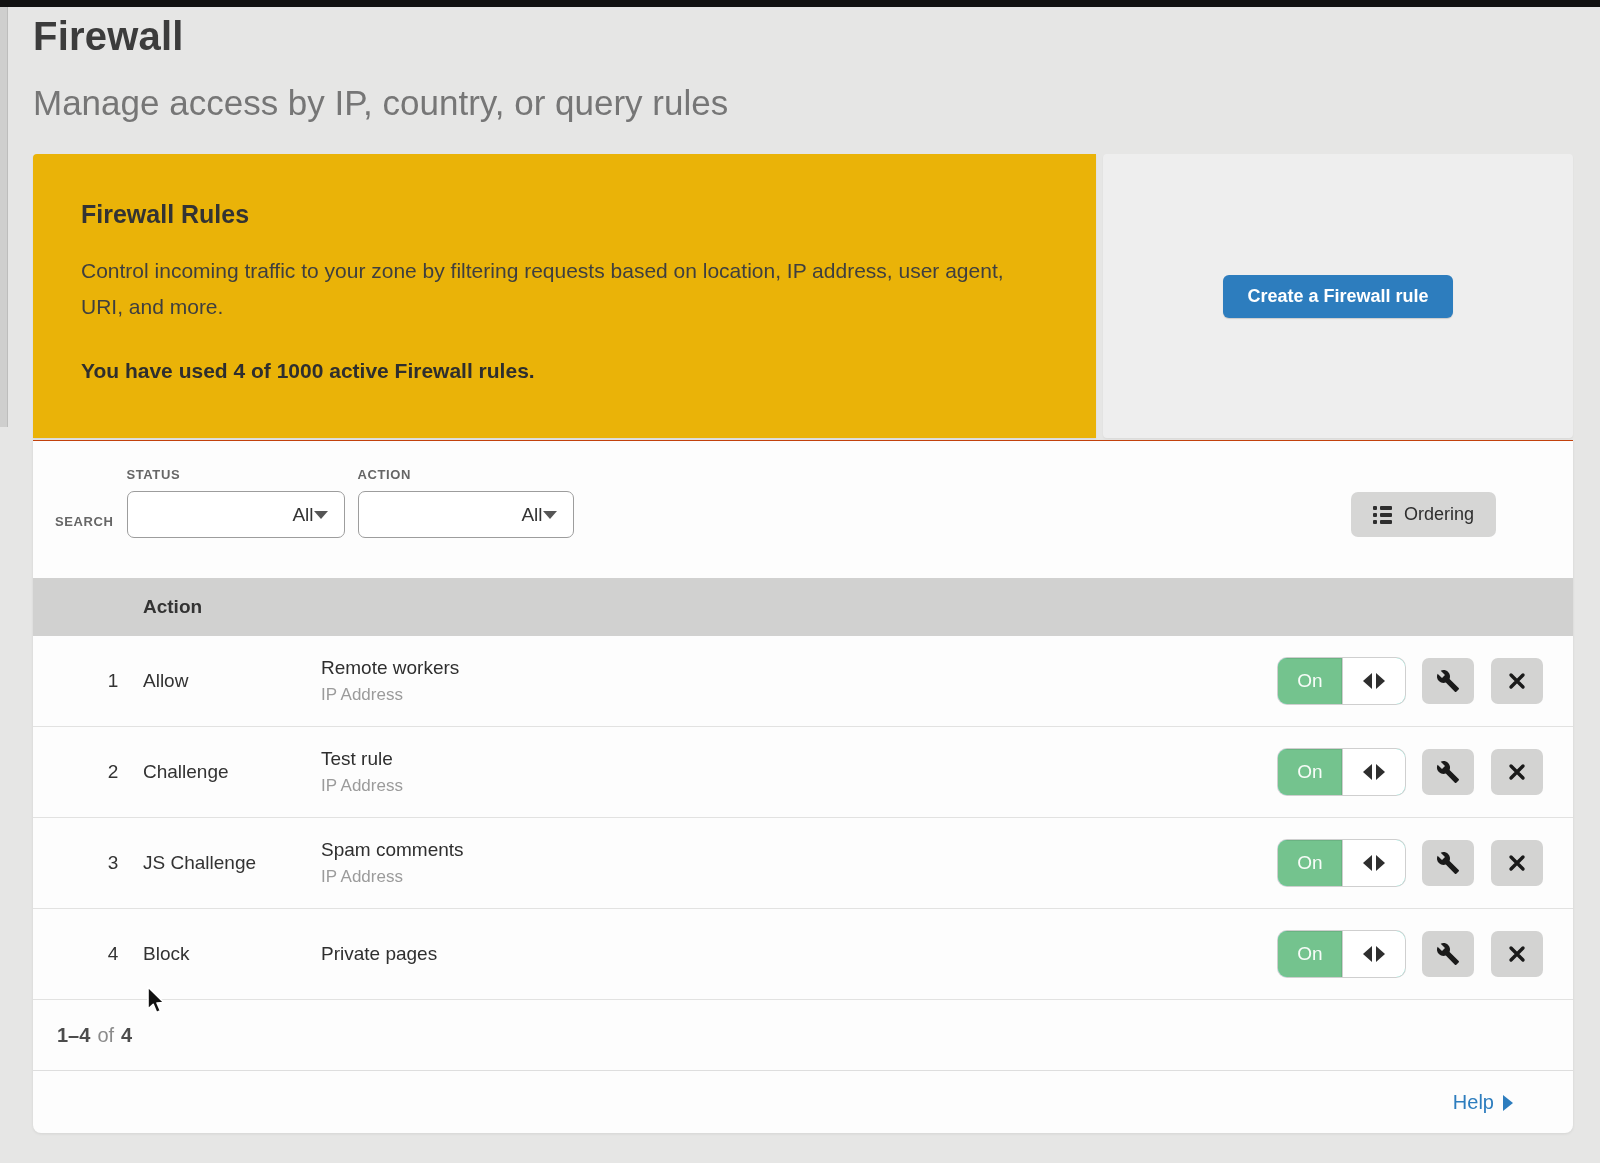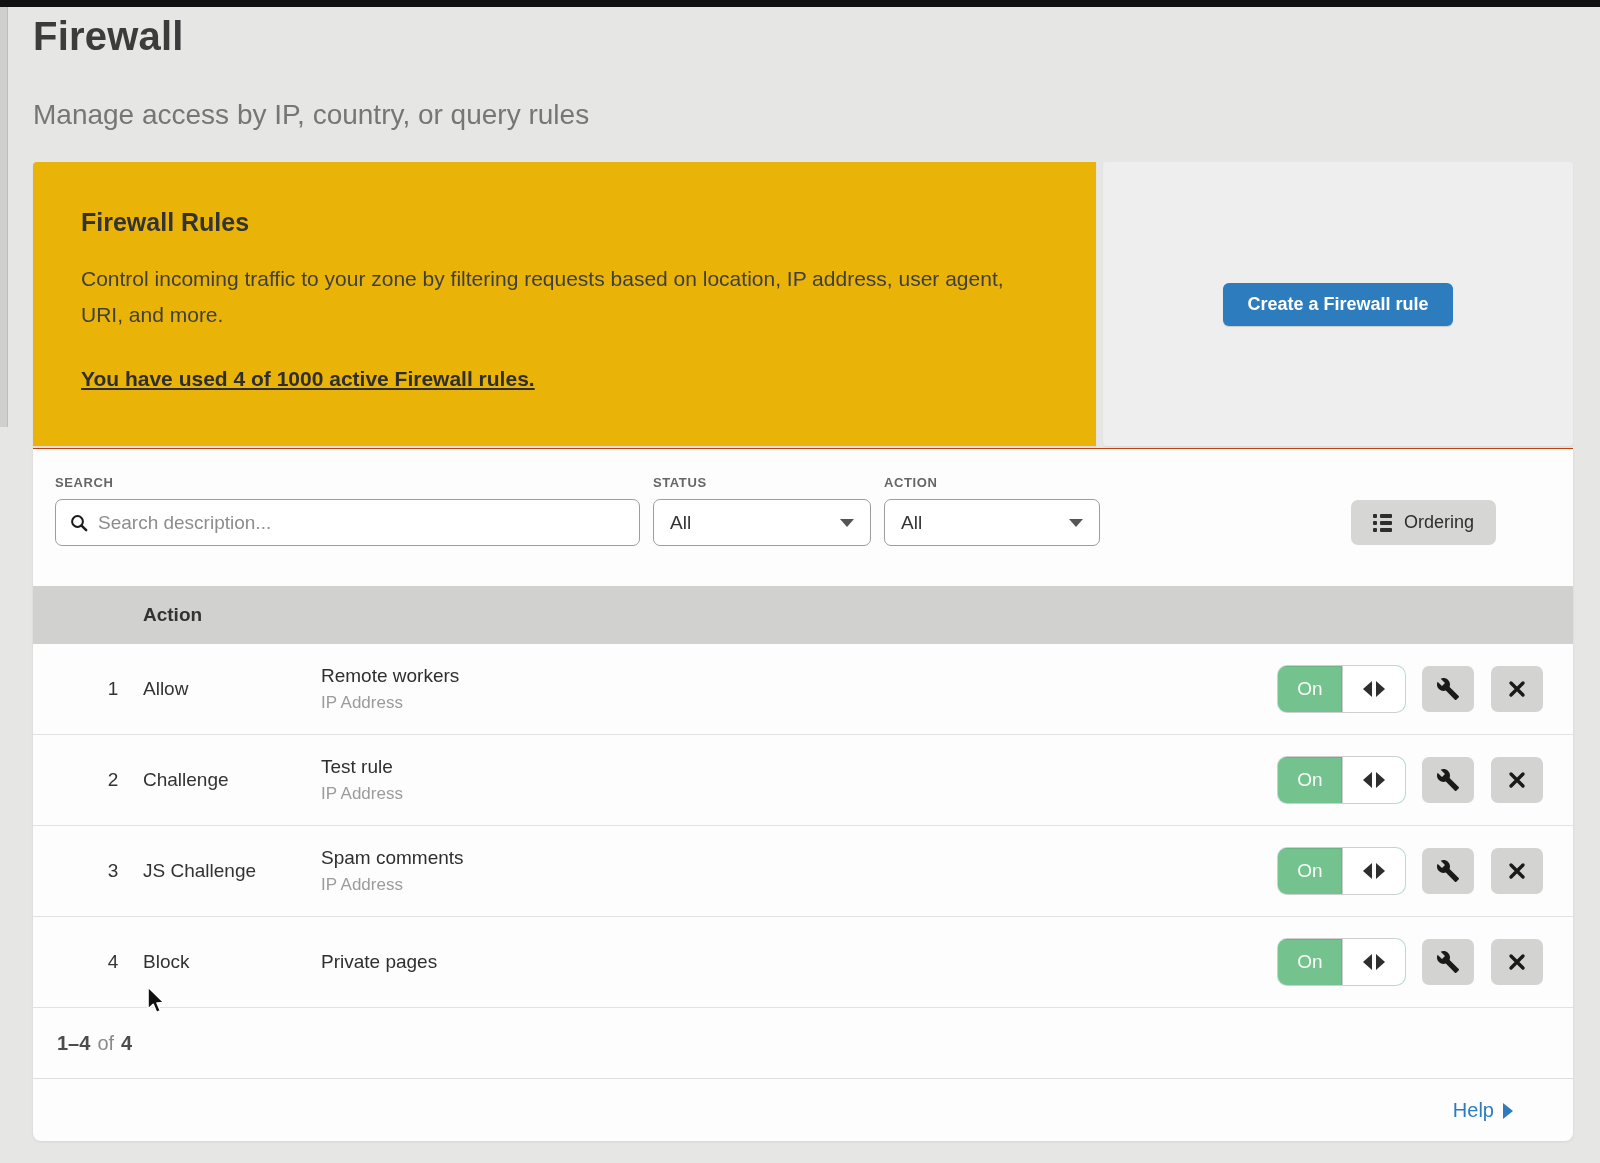"Manage access by IP, country," .page-subtitle { font-size: 28px -> 35px; margin-top: 40px -> 24px }
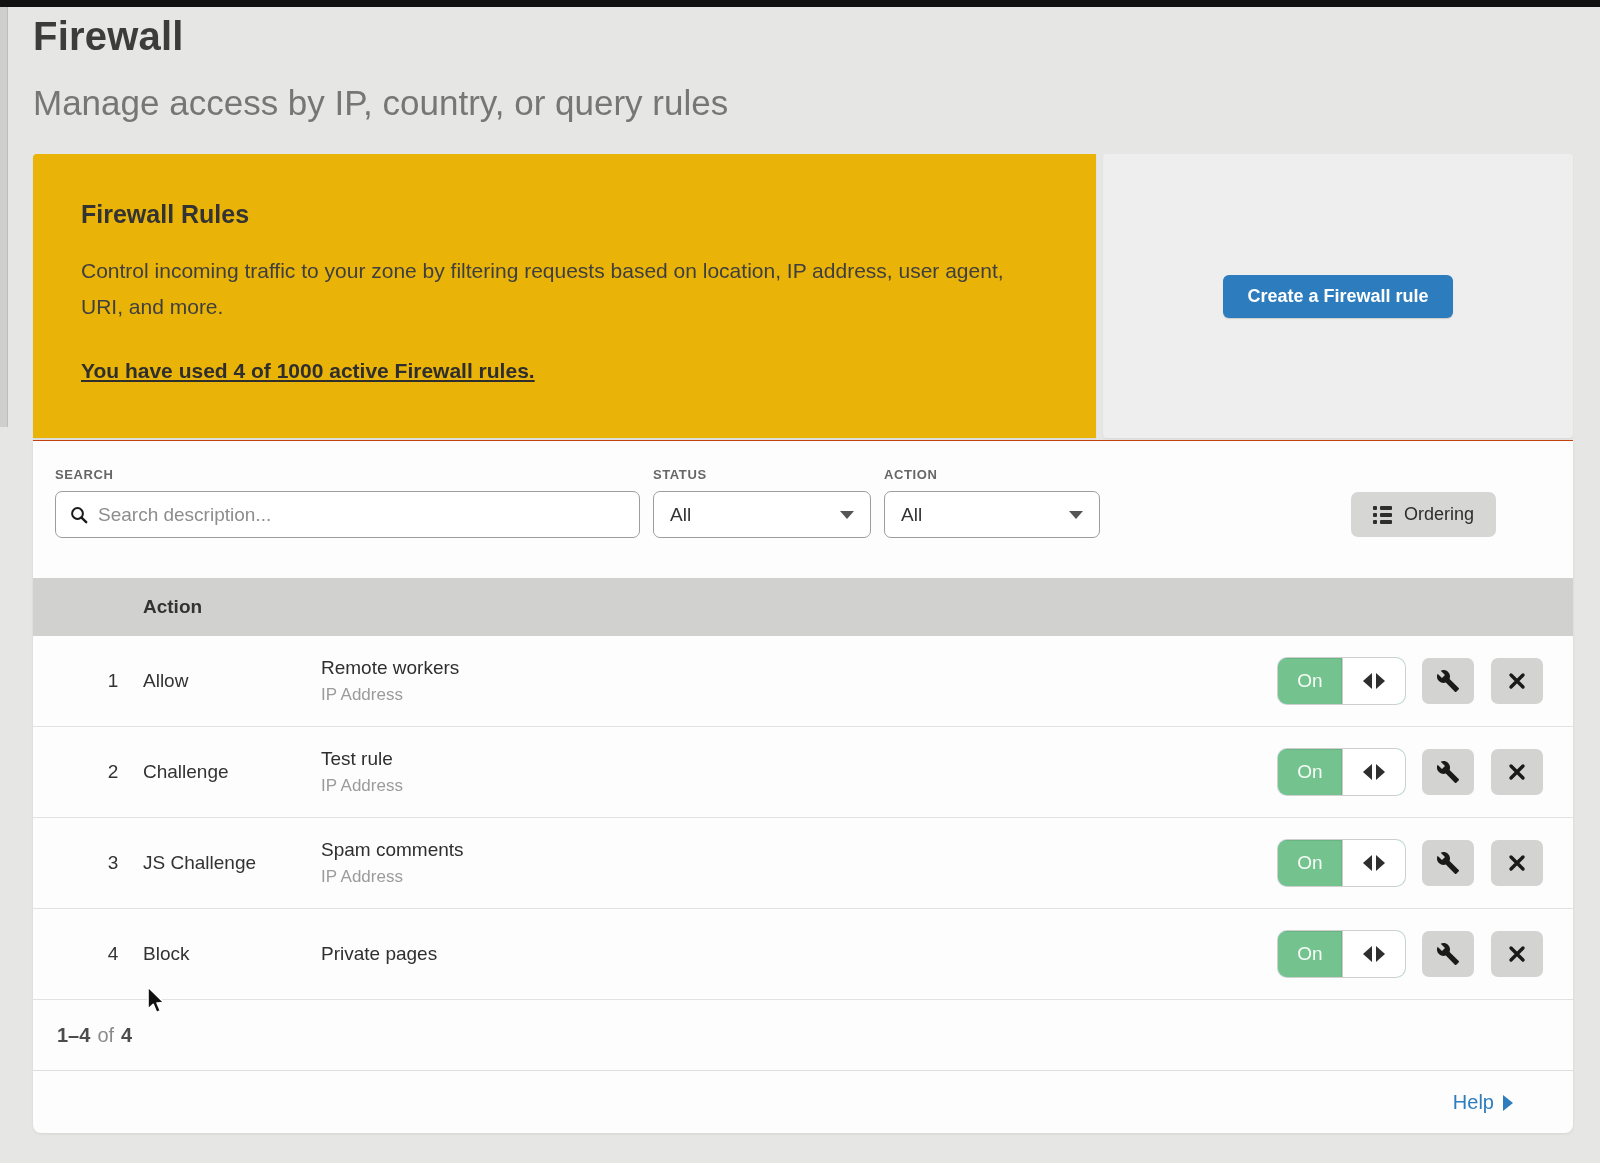"You have used 4 of" .rules-usage { text-decoration: underline -> none }
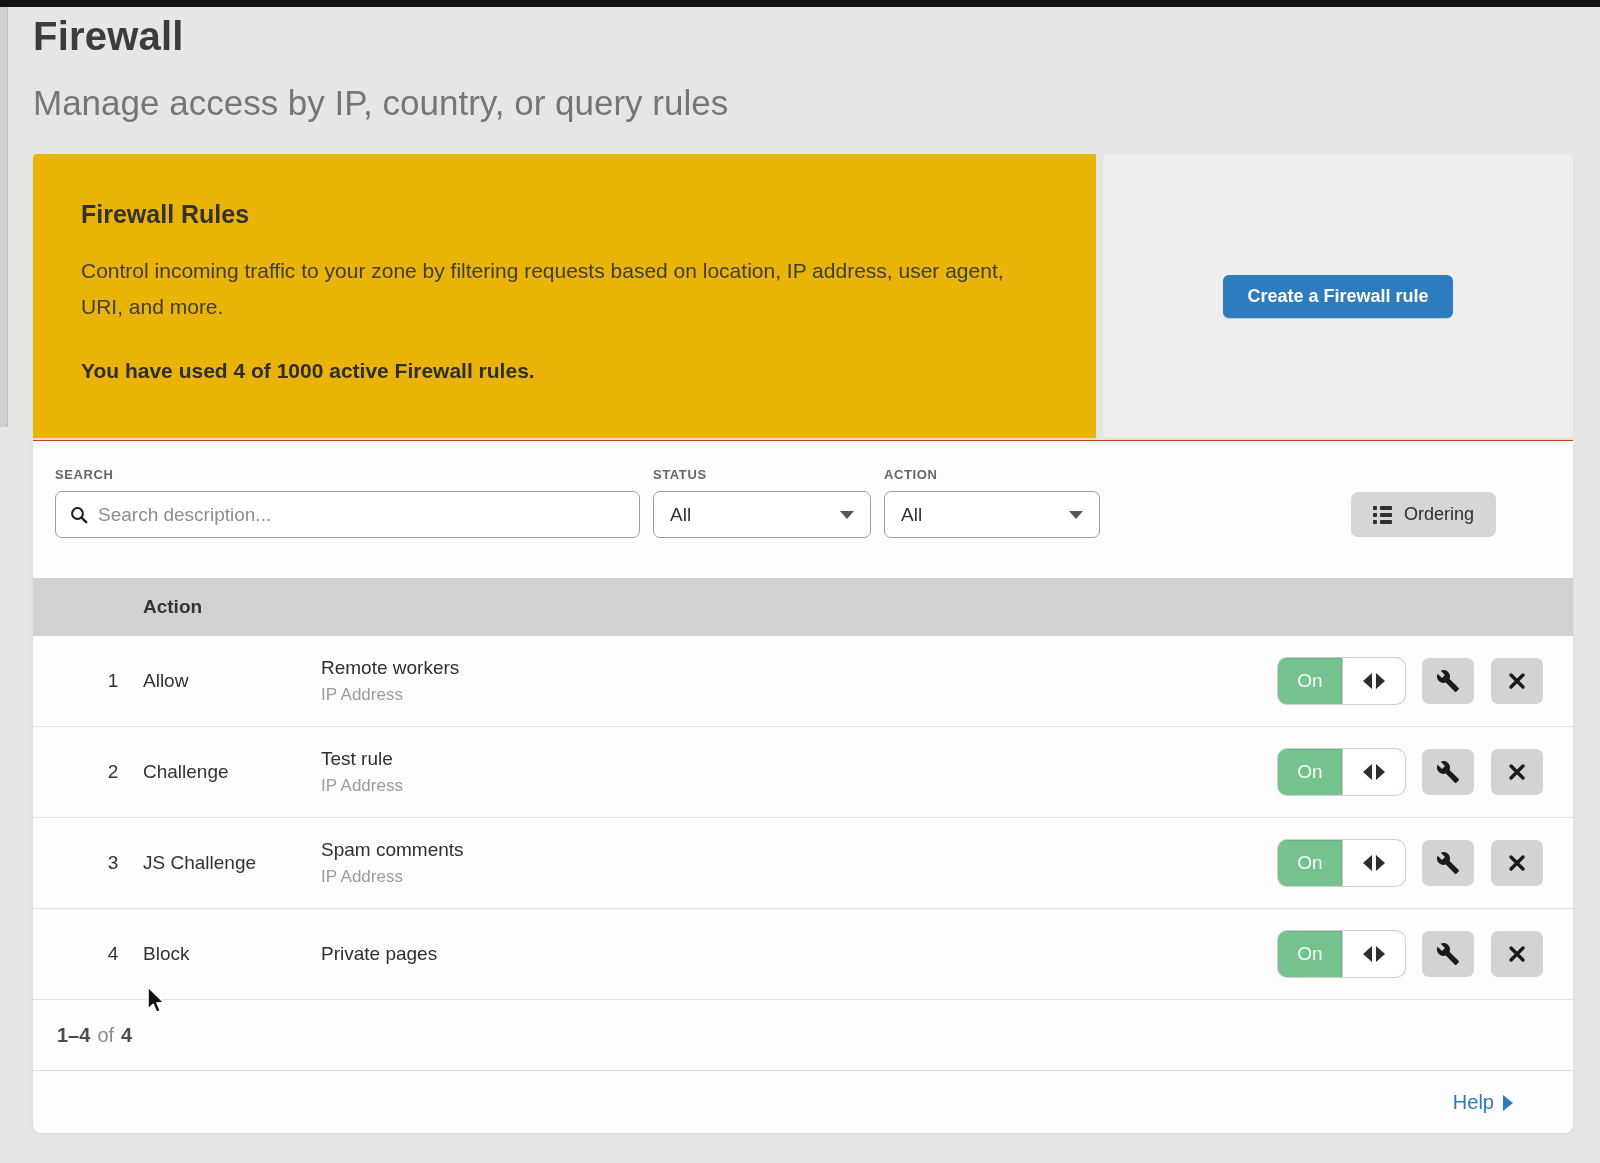"Search description..." div.search-box { html: <div> <svg> <circle></circle> <line></line> </svg> <input> </div> -> none }
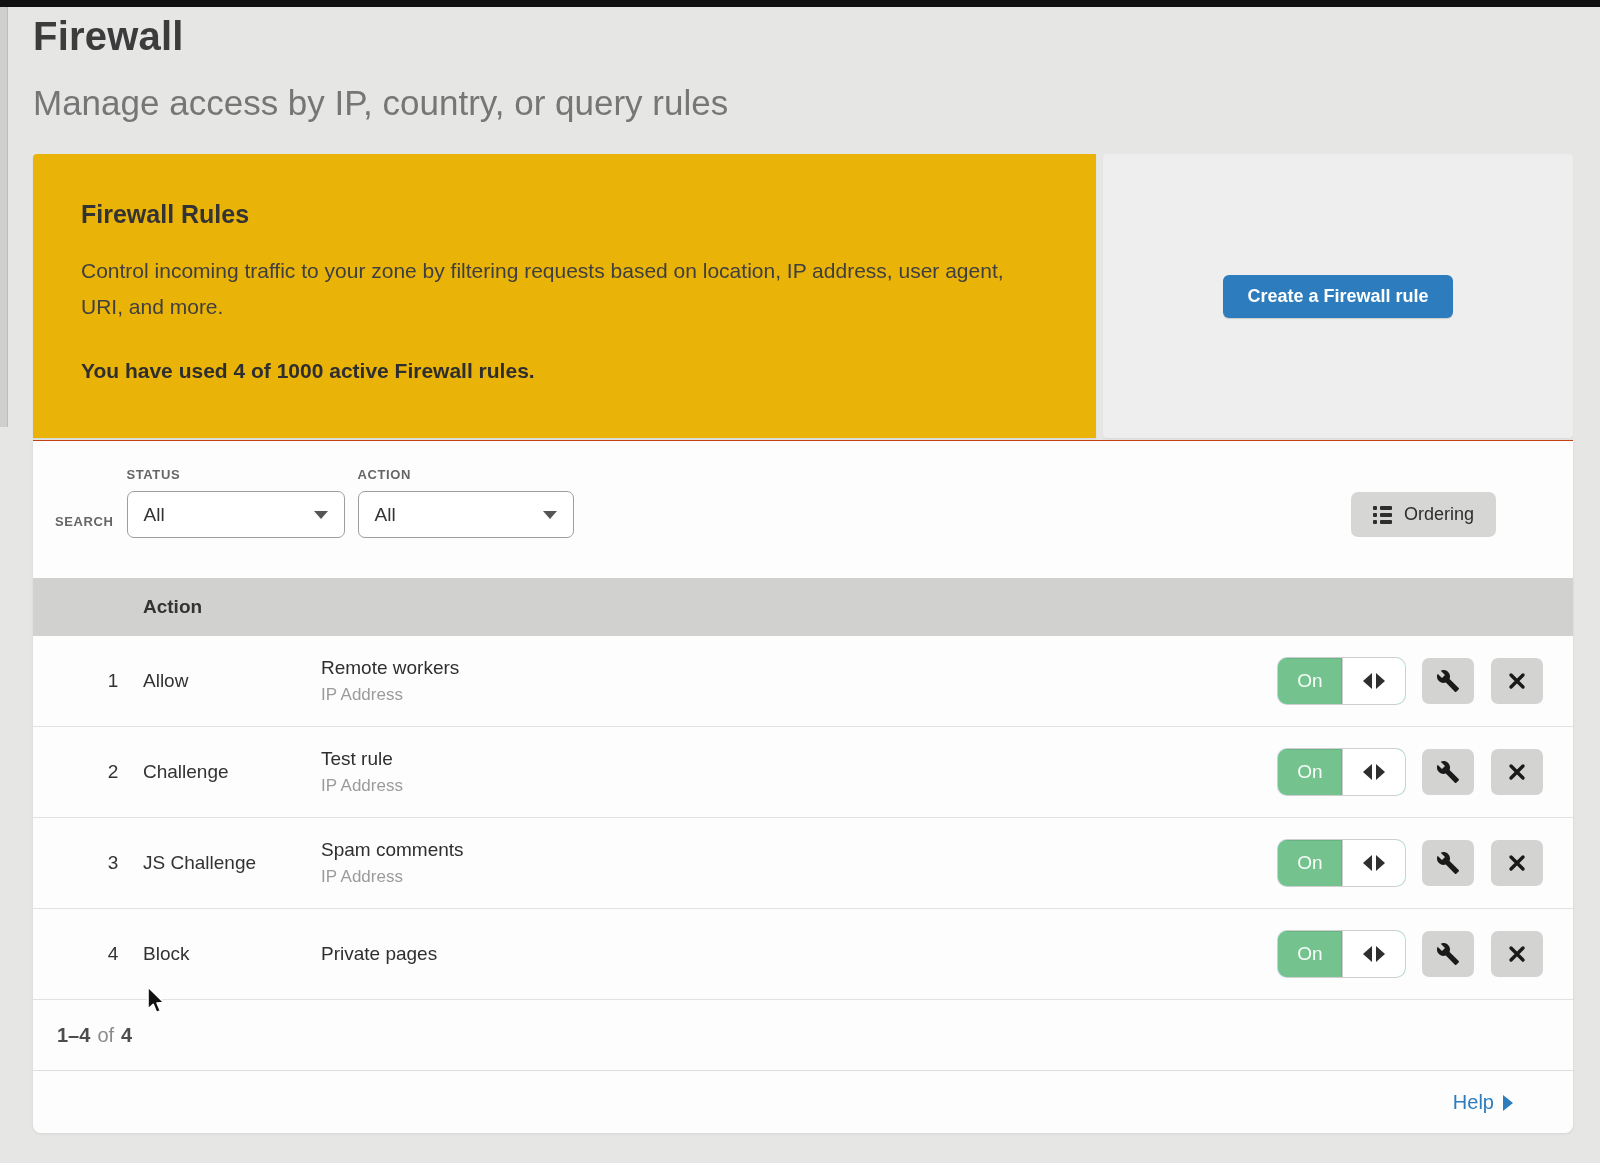"All" .select { justify-content: space-between -> flex-end }
